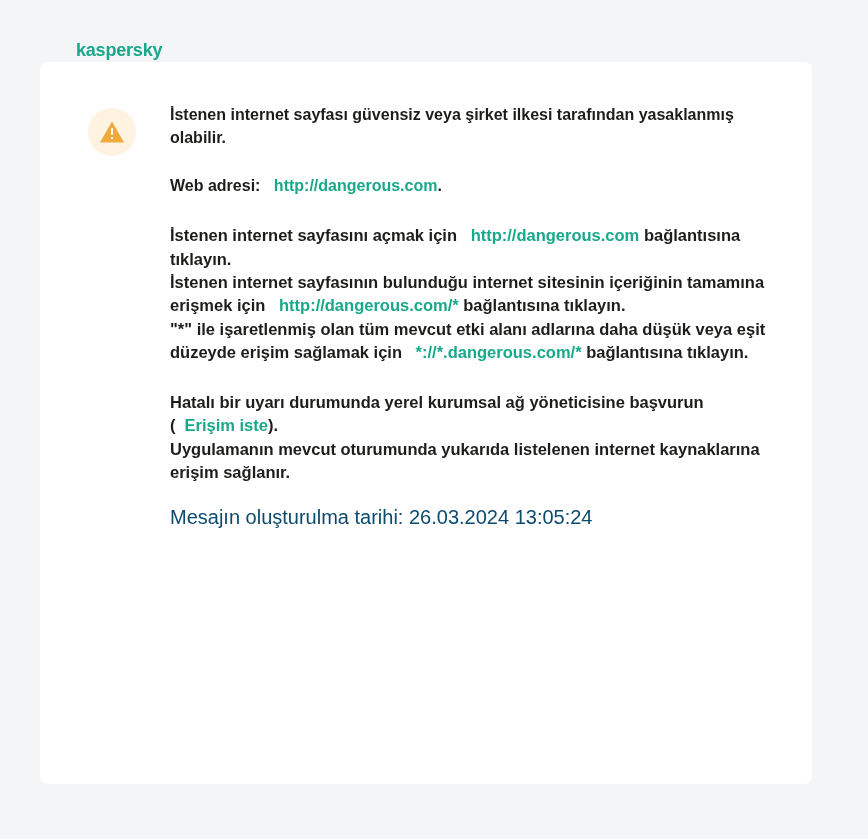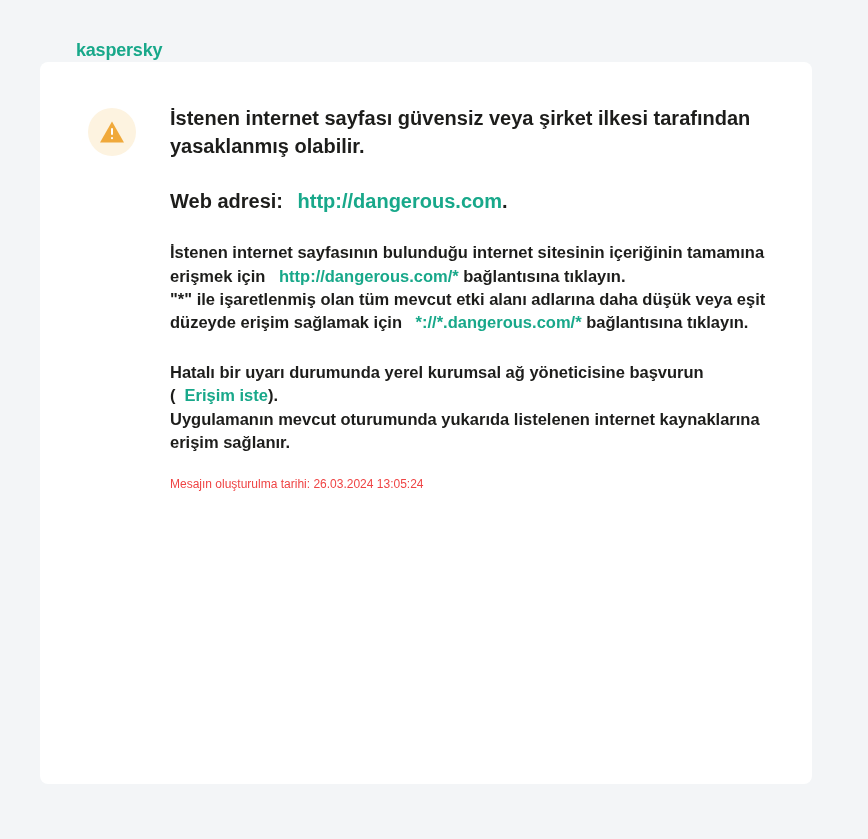"İstenen internet sayfası güvensiz veya" p.block { font-size: 20px -> 16px }
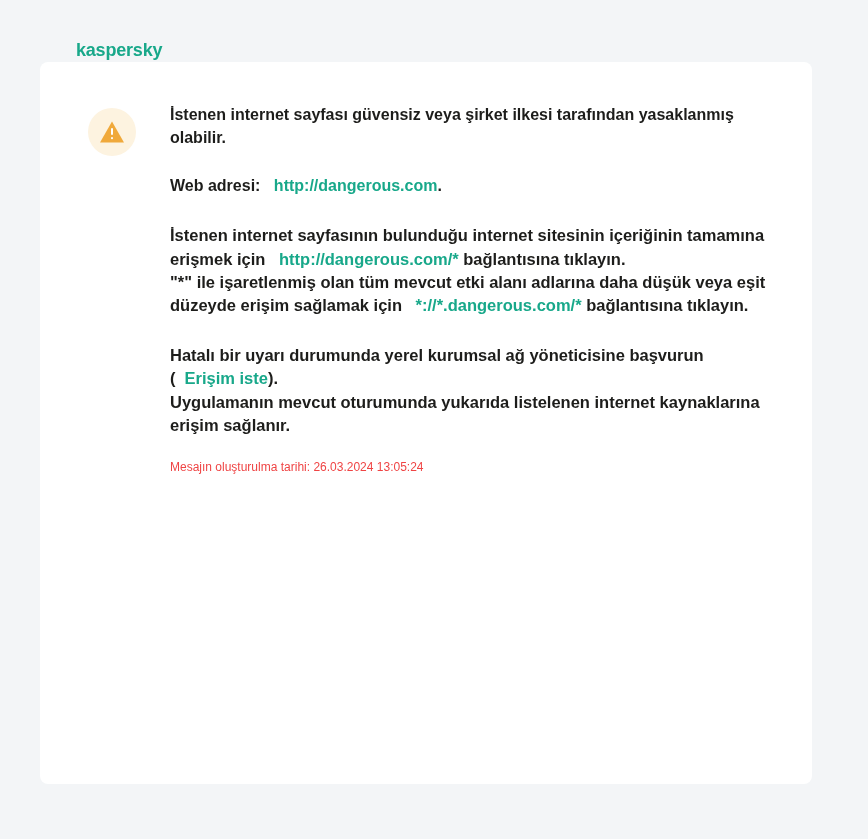"İstenen internet sayfasını açmak için" p.group { html: none -> <p> <span>İstenen internet sayfasını açmak için </span><a>http://dangerous.com</a><span> bağlantısına tıklayın.</span> </p> }
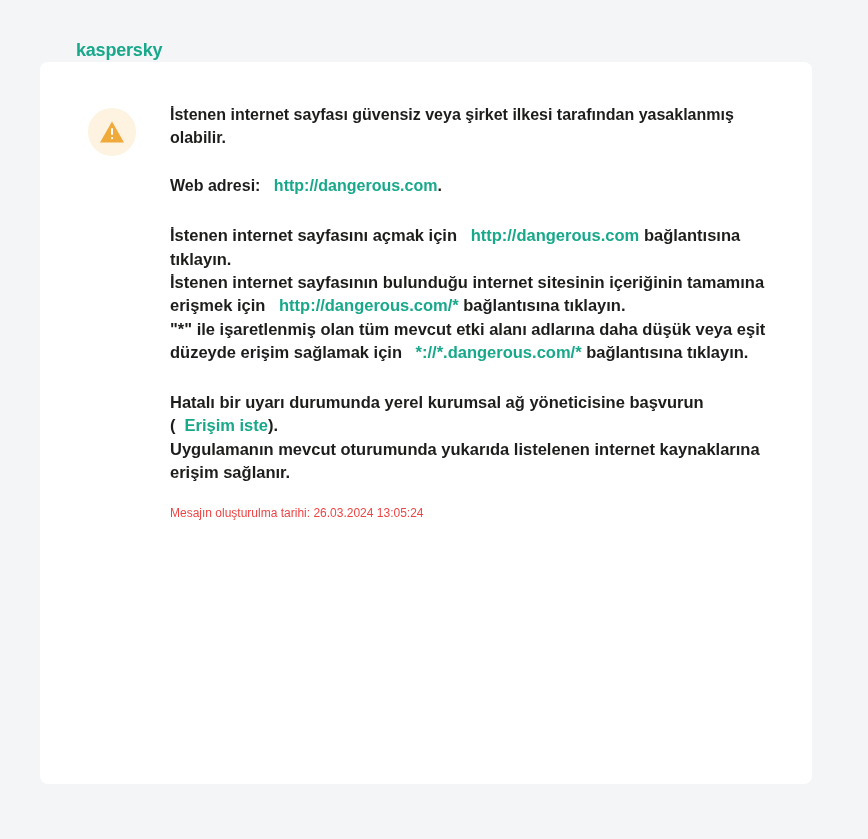"Mesajın oluşturulma tarihi: 26.03.2024" .timestamp { color: #ef4444 -> #0c4a6e; font-size: 12px -> 20px }
